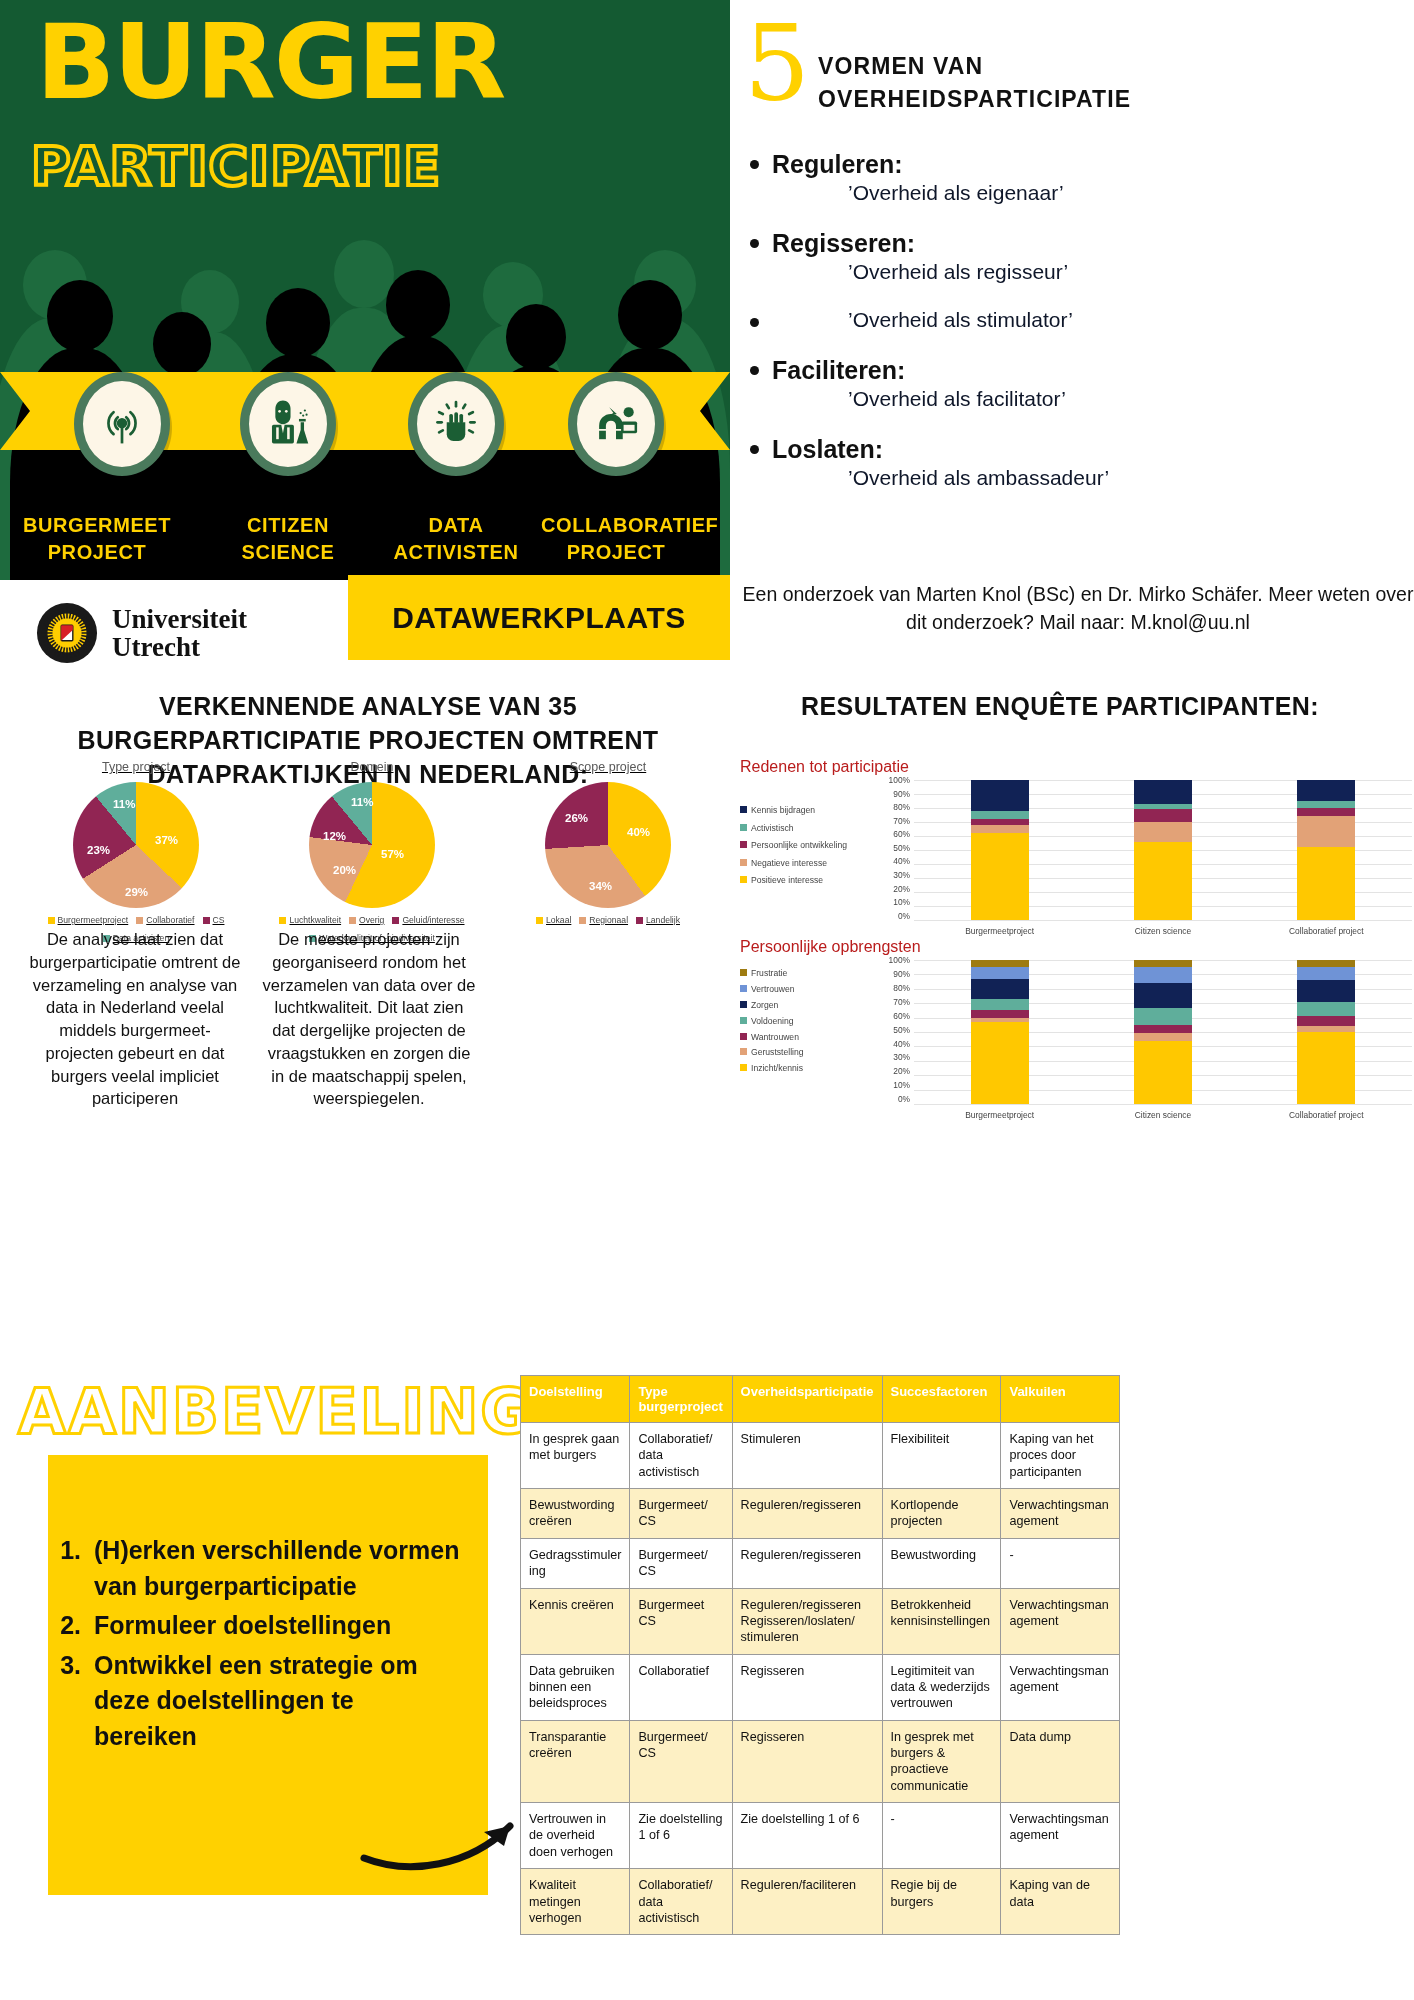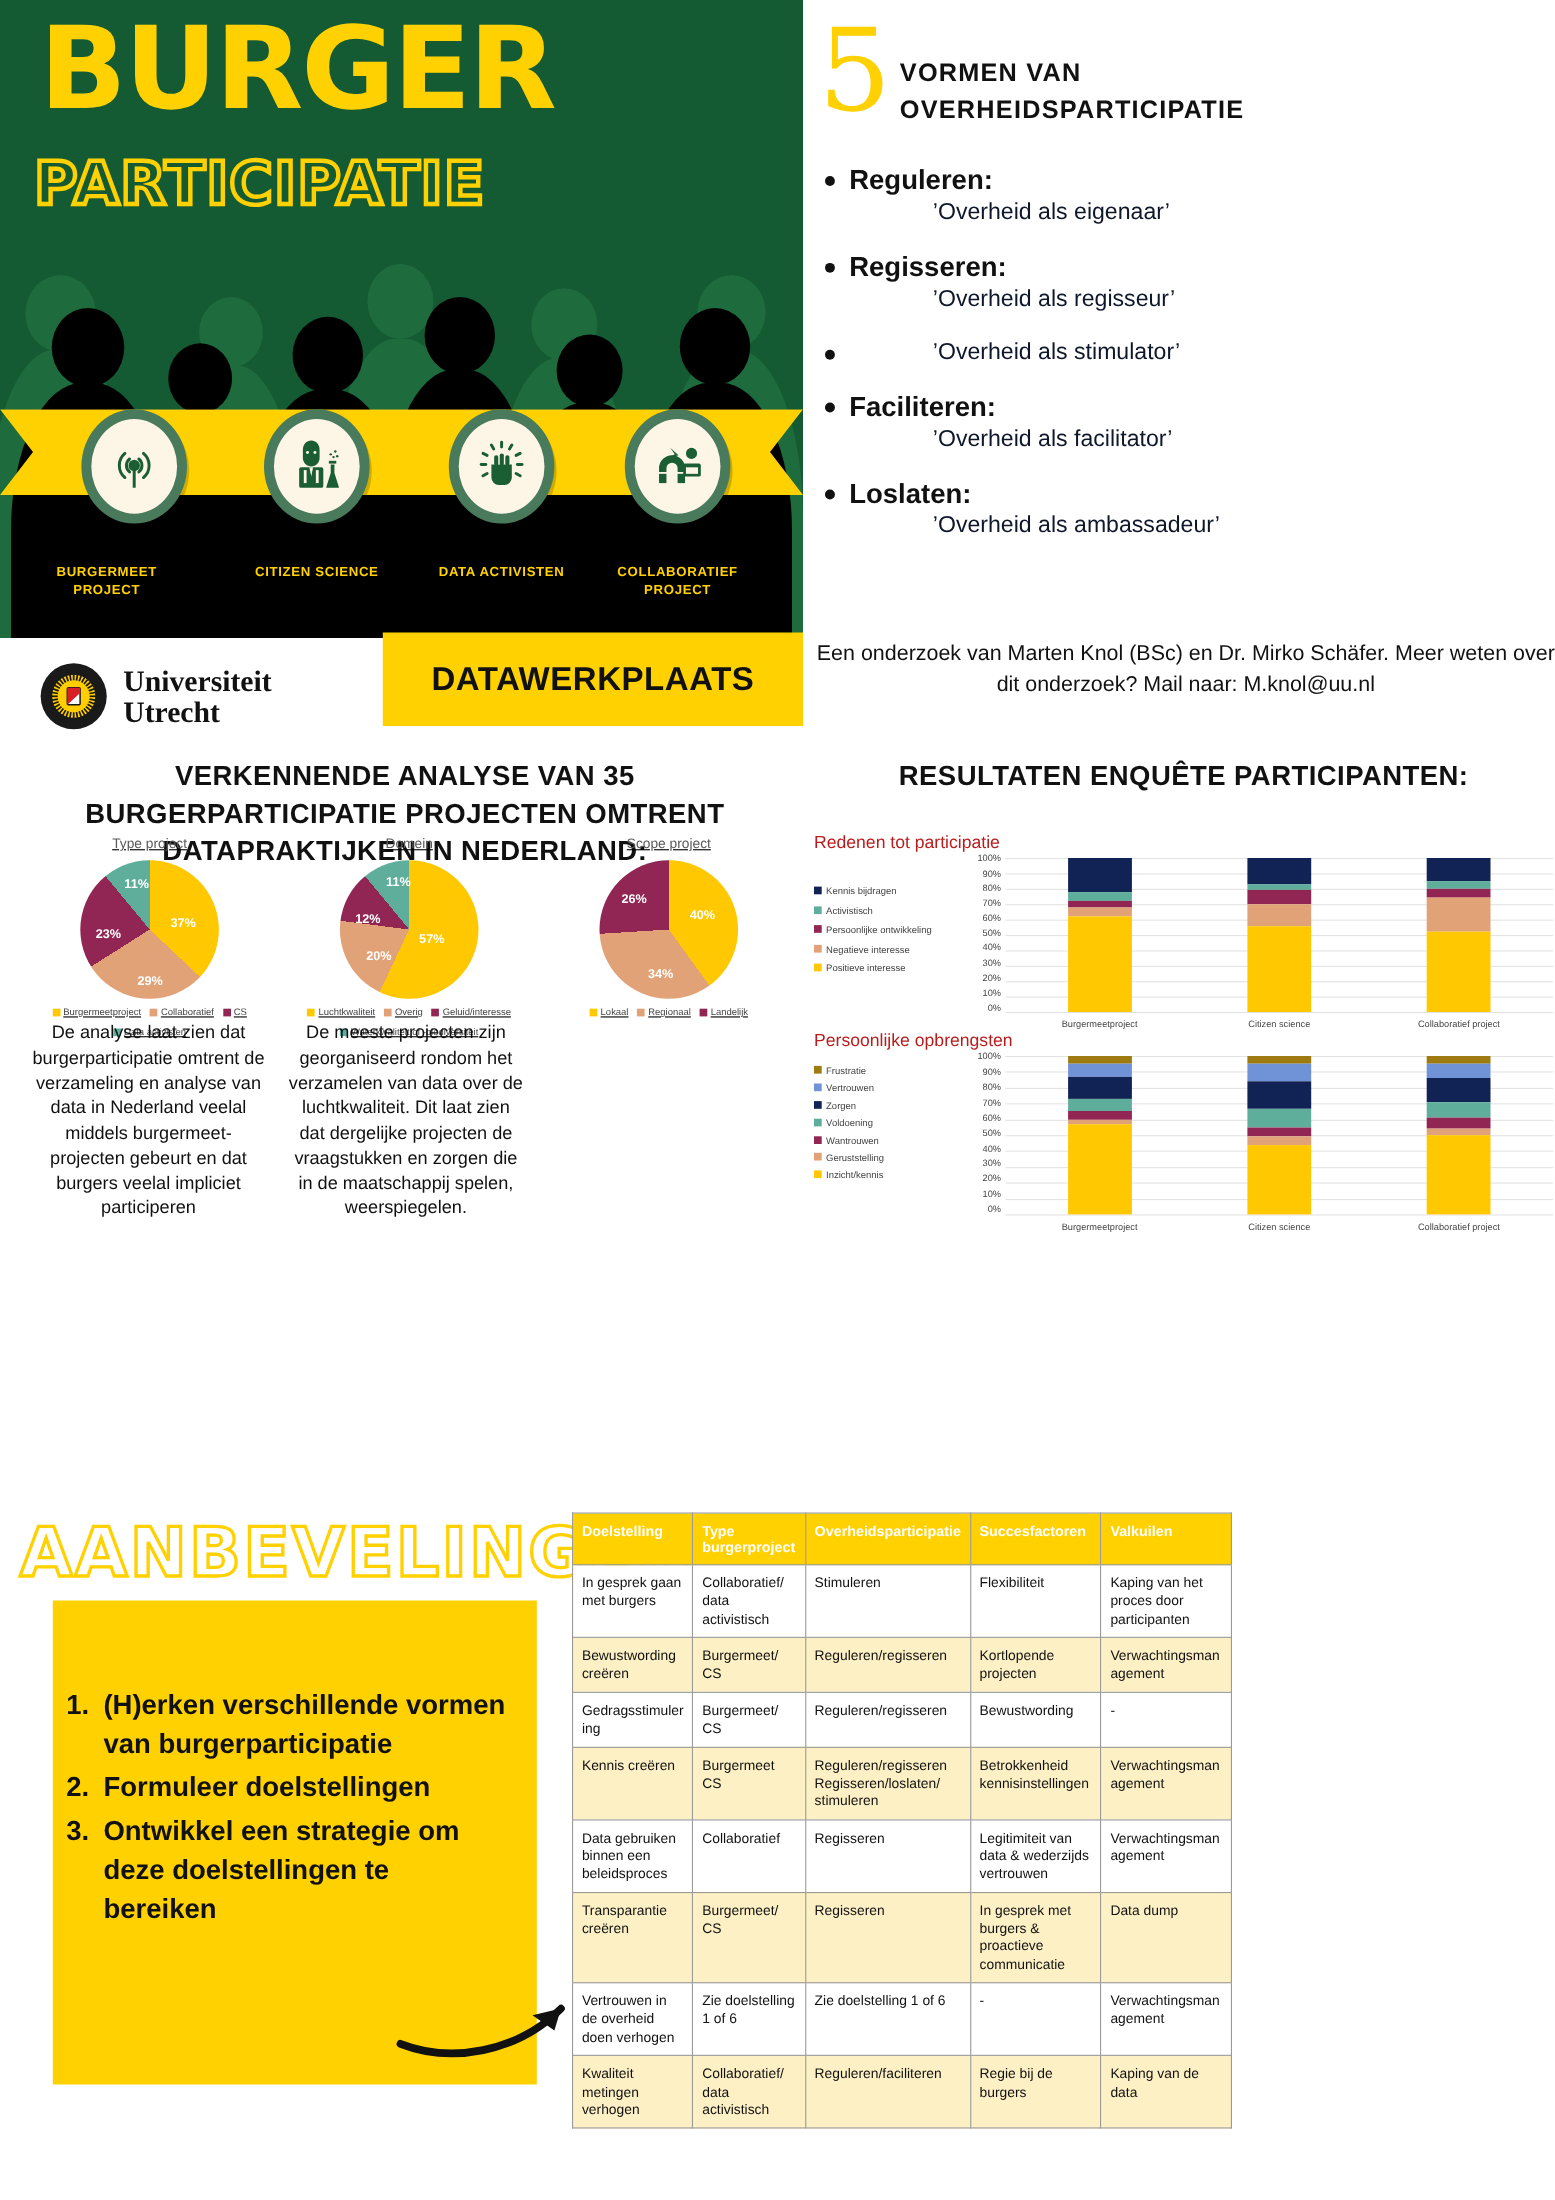"BURGERMEET PROJECT" .ic-label { font-size: 12px -> 20px }
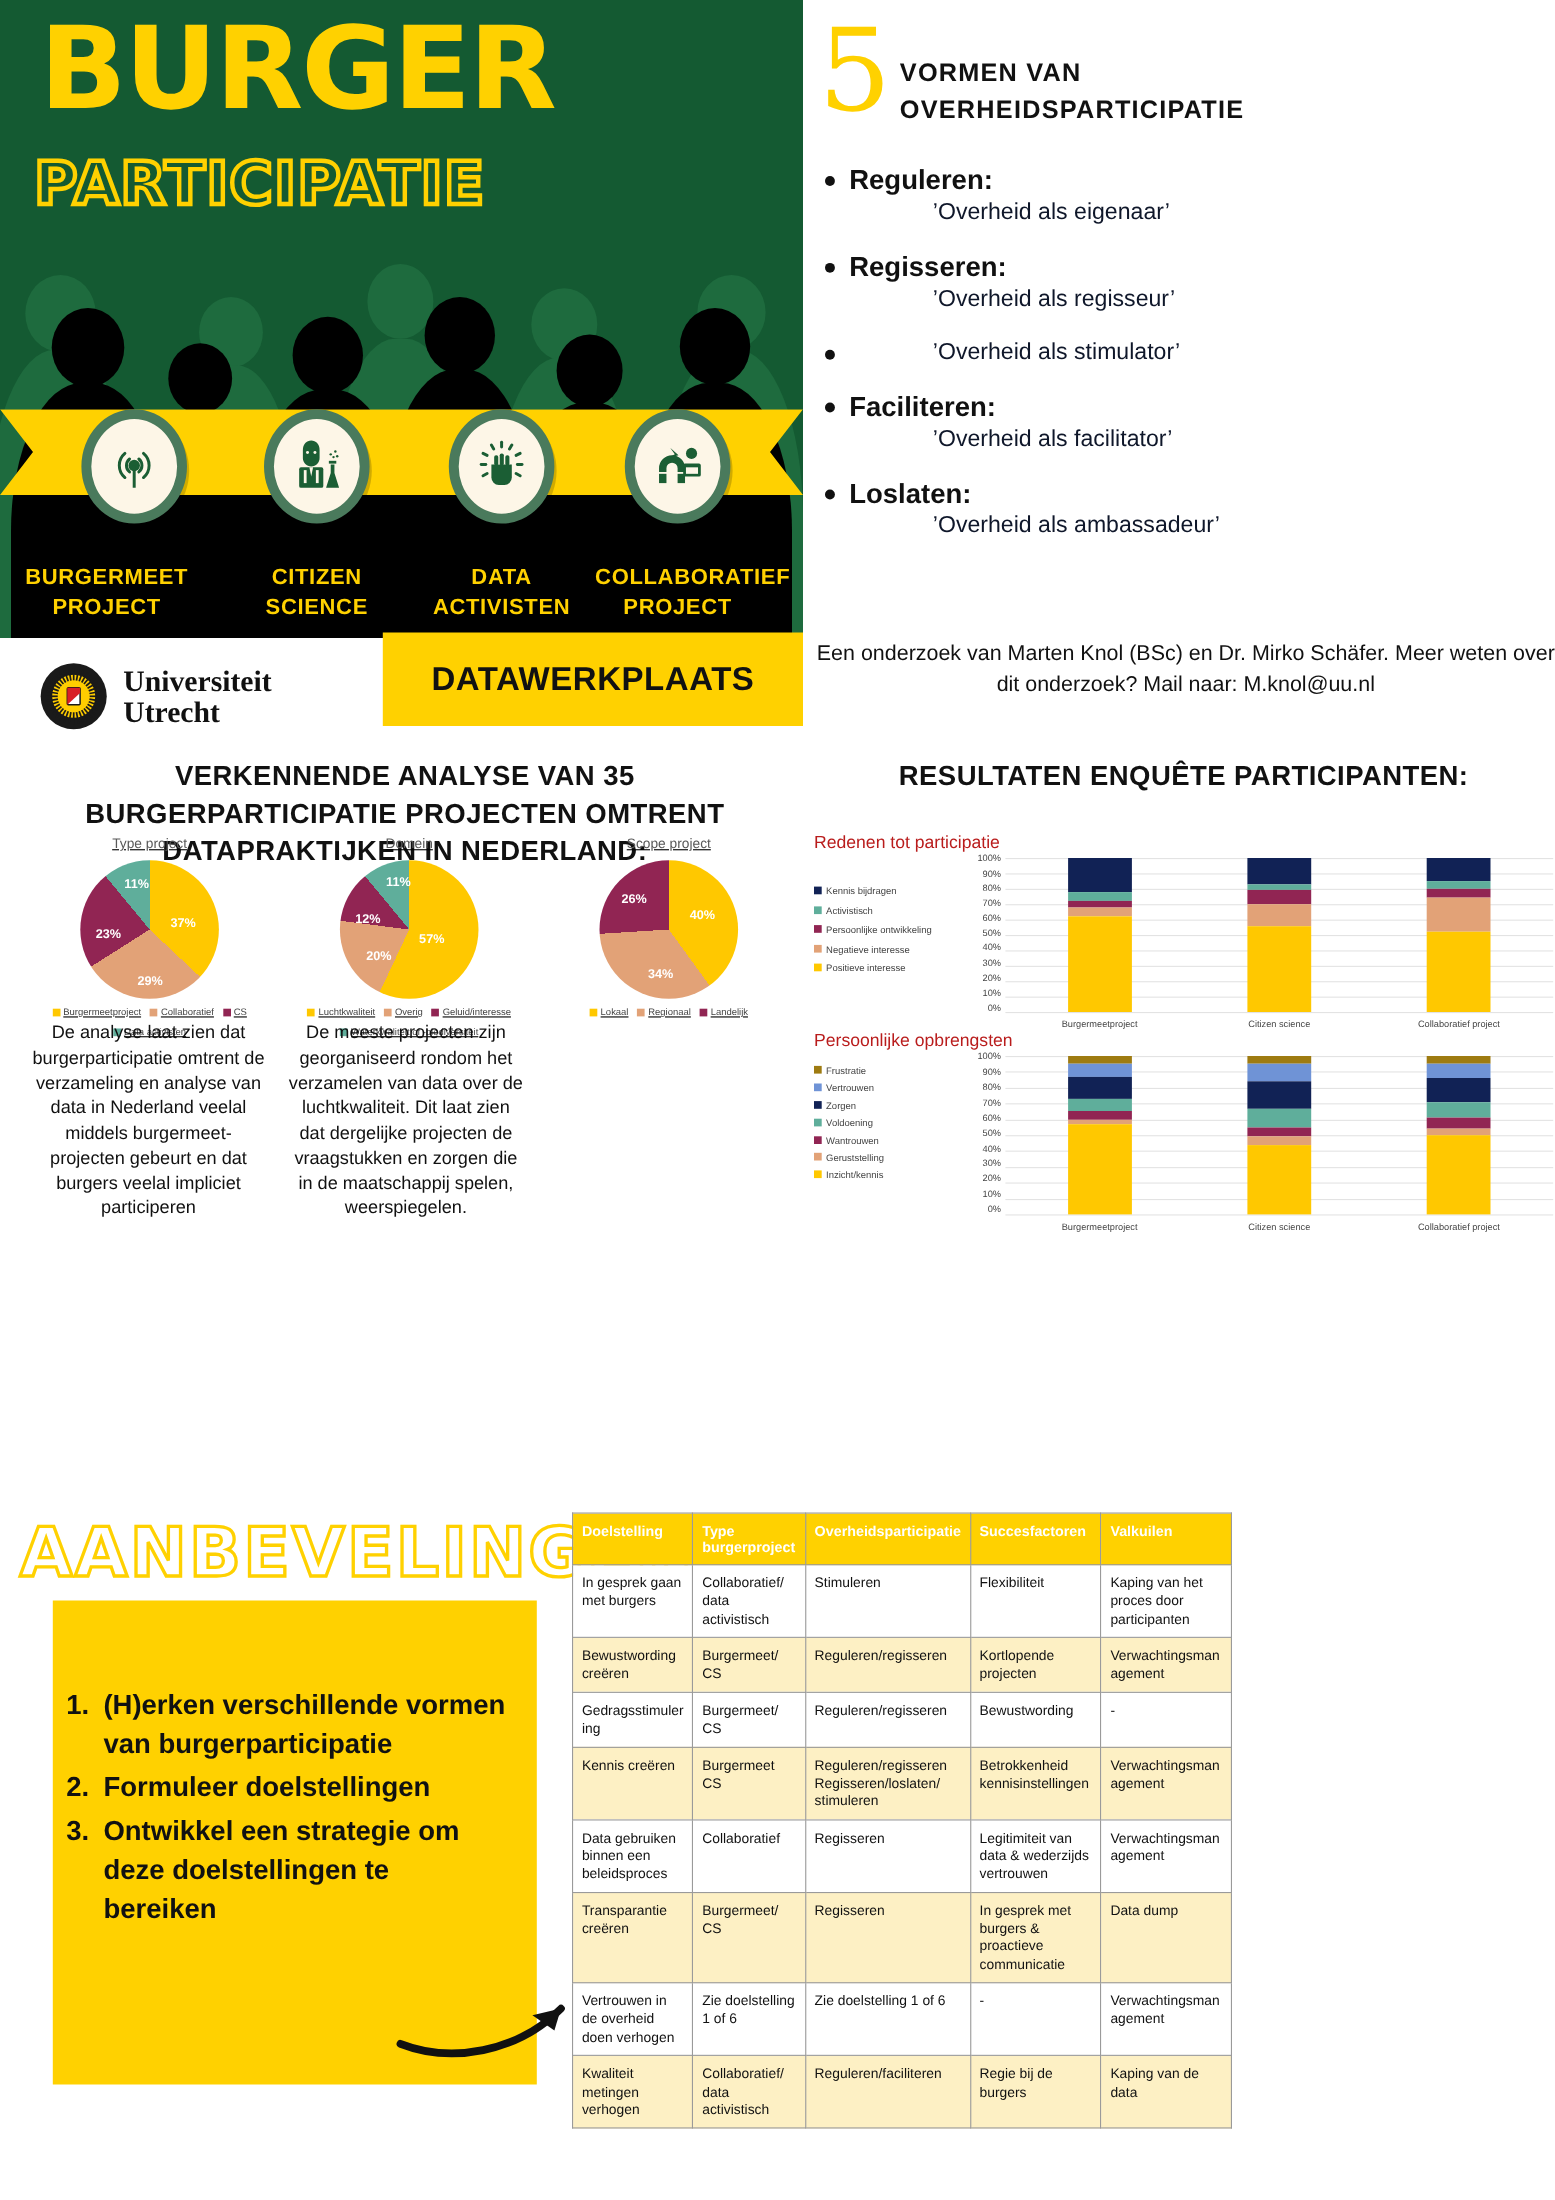"RESULTATEN ENQUÊTE PARTICIPANTEN:" .h-right { left: 738px -> 722px }
